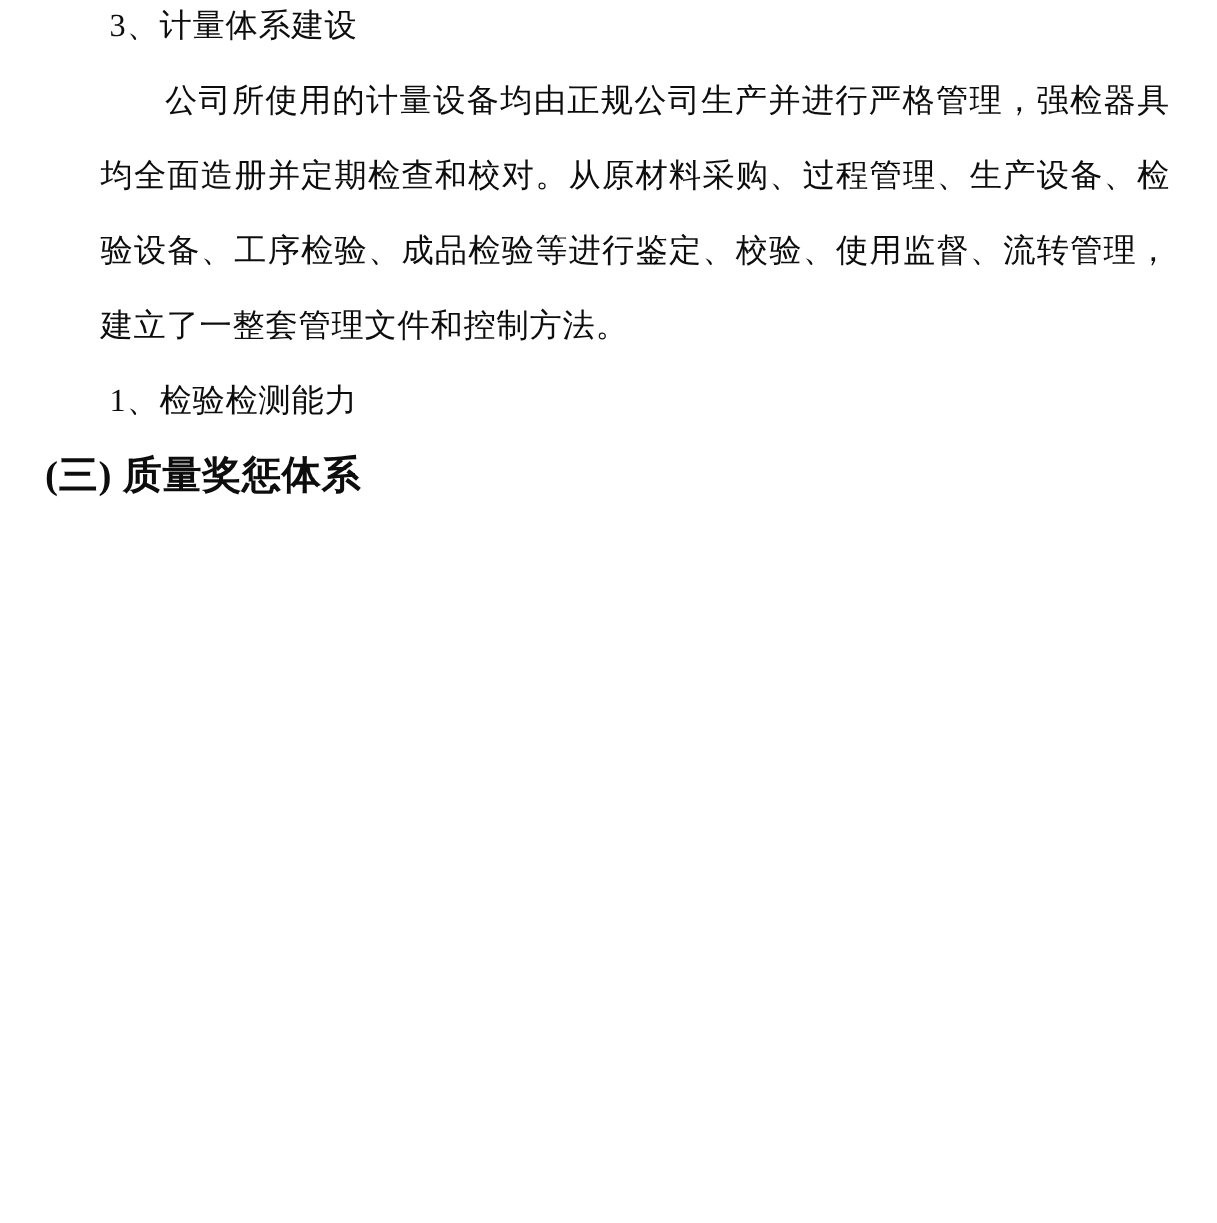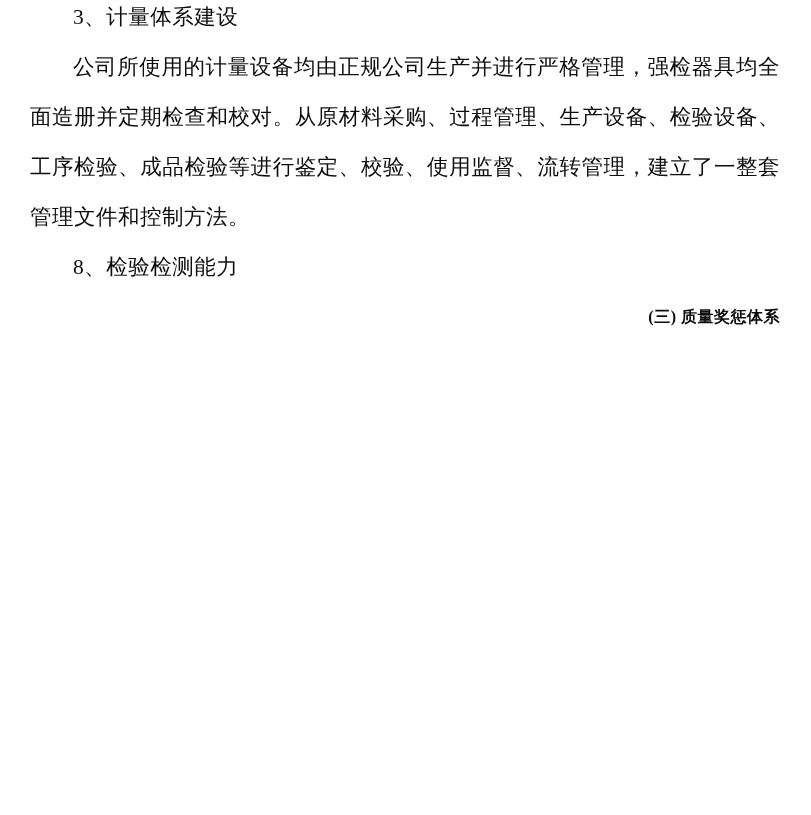"公司所使用的计量设备均由正规公司生产并进行严格管理，强检器具均全面造册并定期检查" .para { margin-left: none -> 37px }
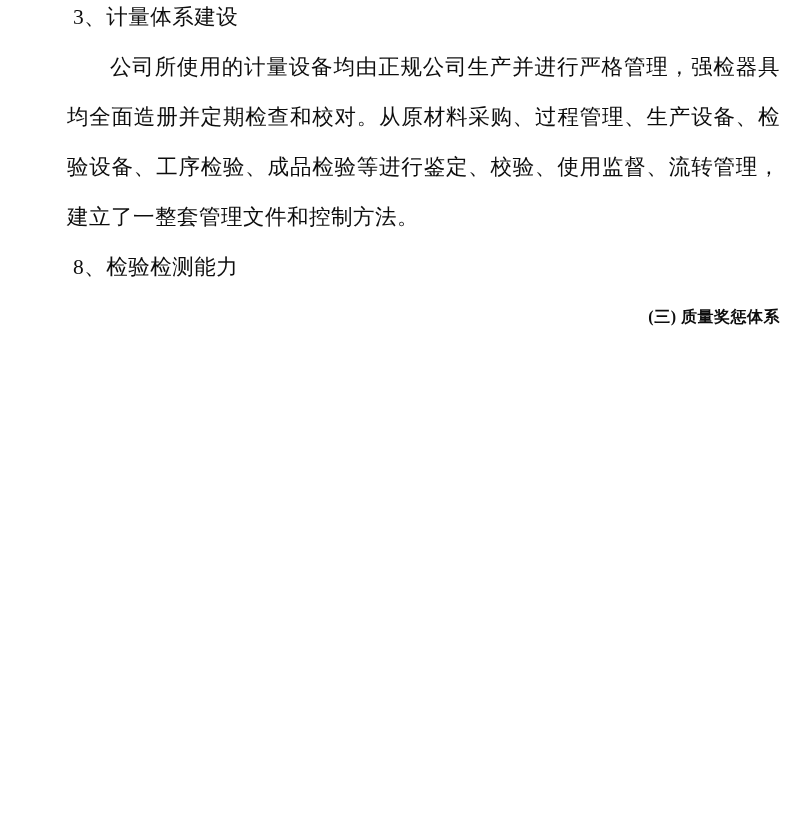"8、检验检测能力" div.heading-num { text: 8 -> 1 }
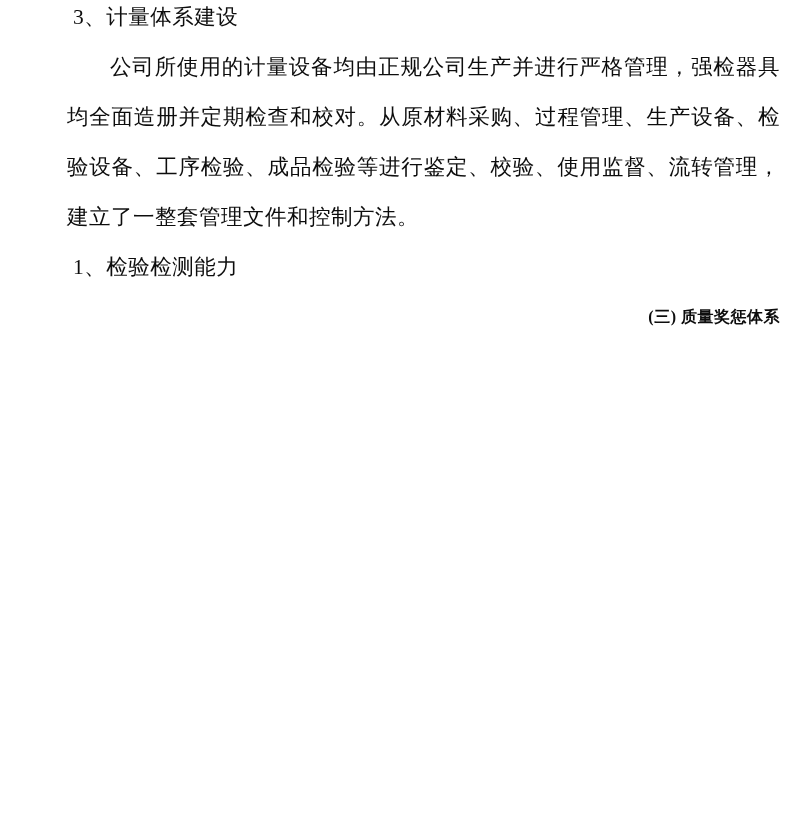"(三) 质量奖惩体系" .heading-bold { font-size: 16px -> 26px; text-align: right -> left }
